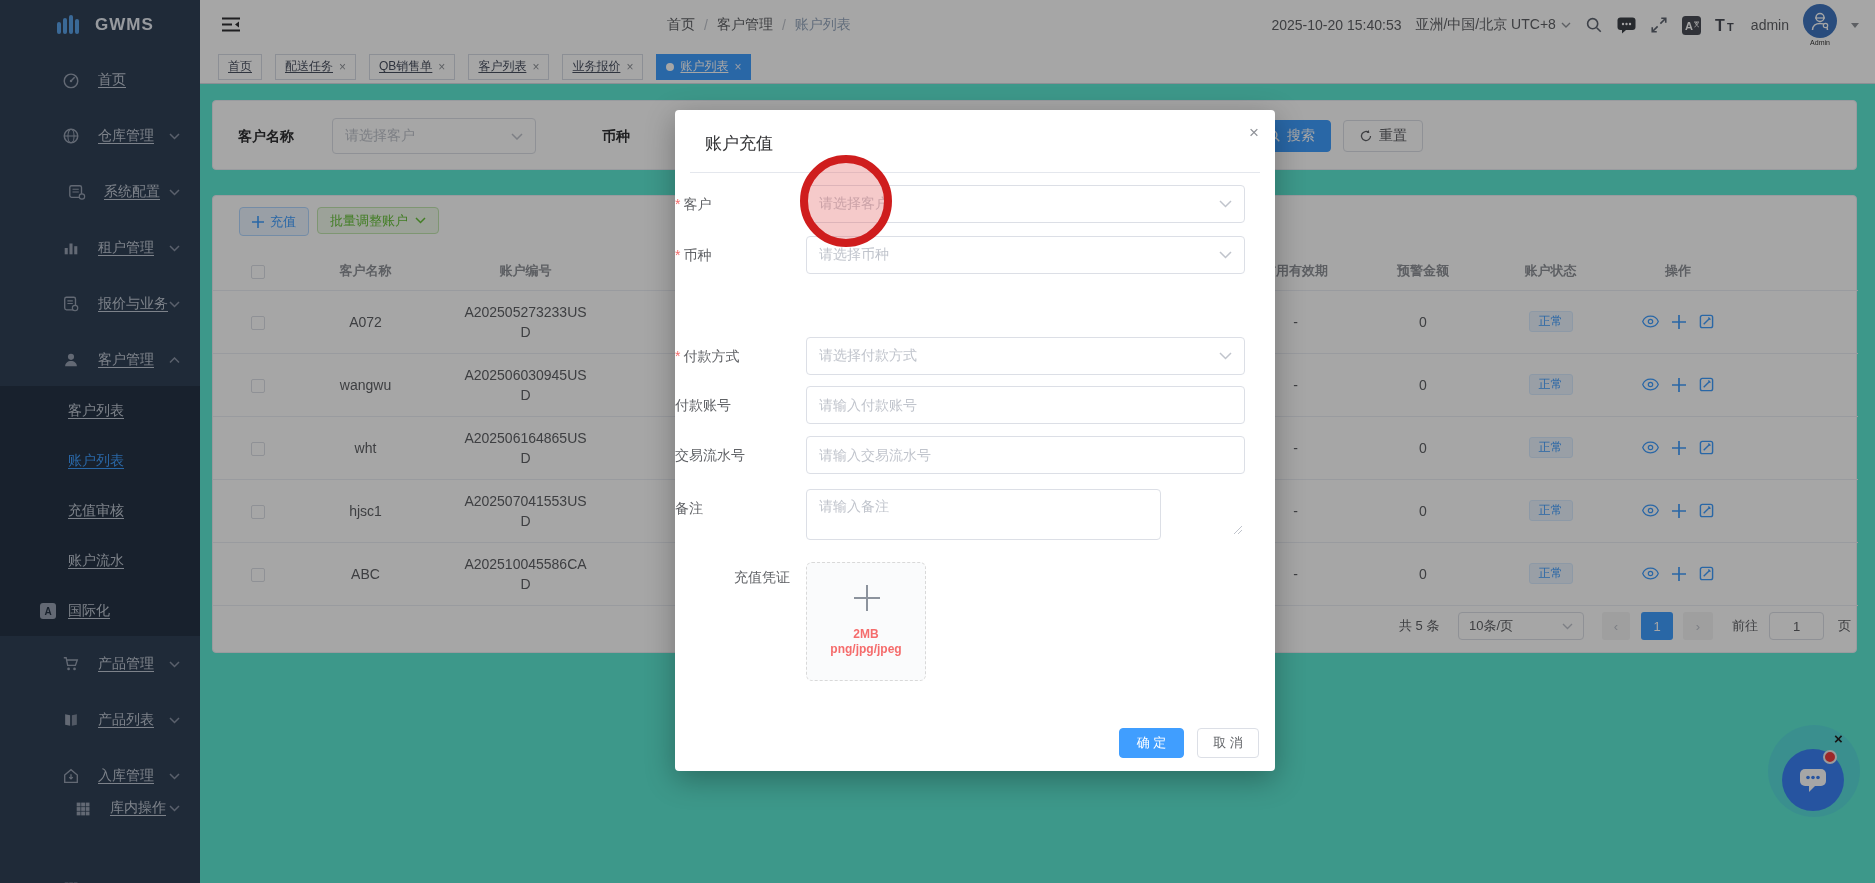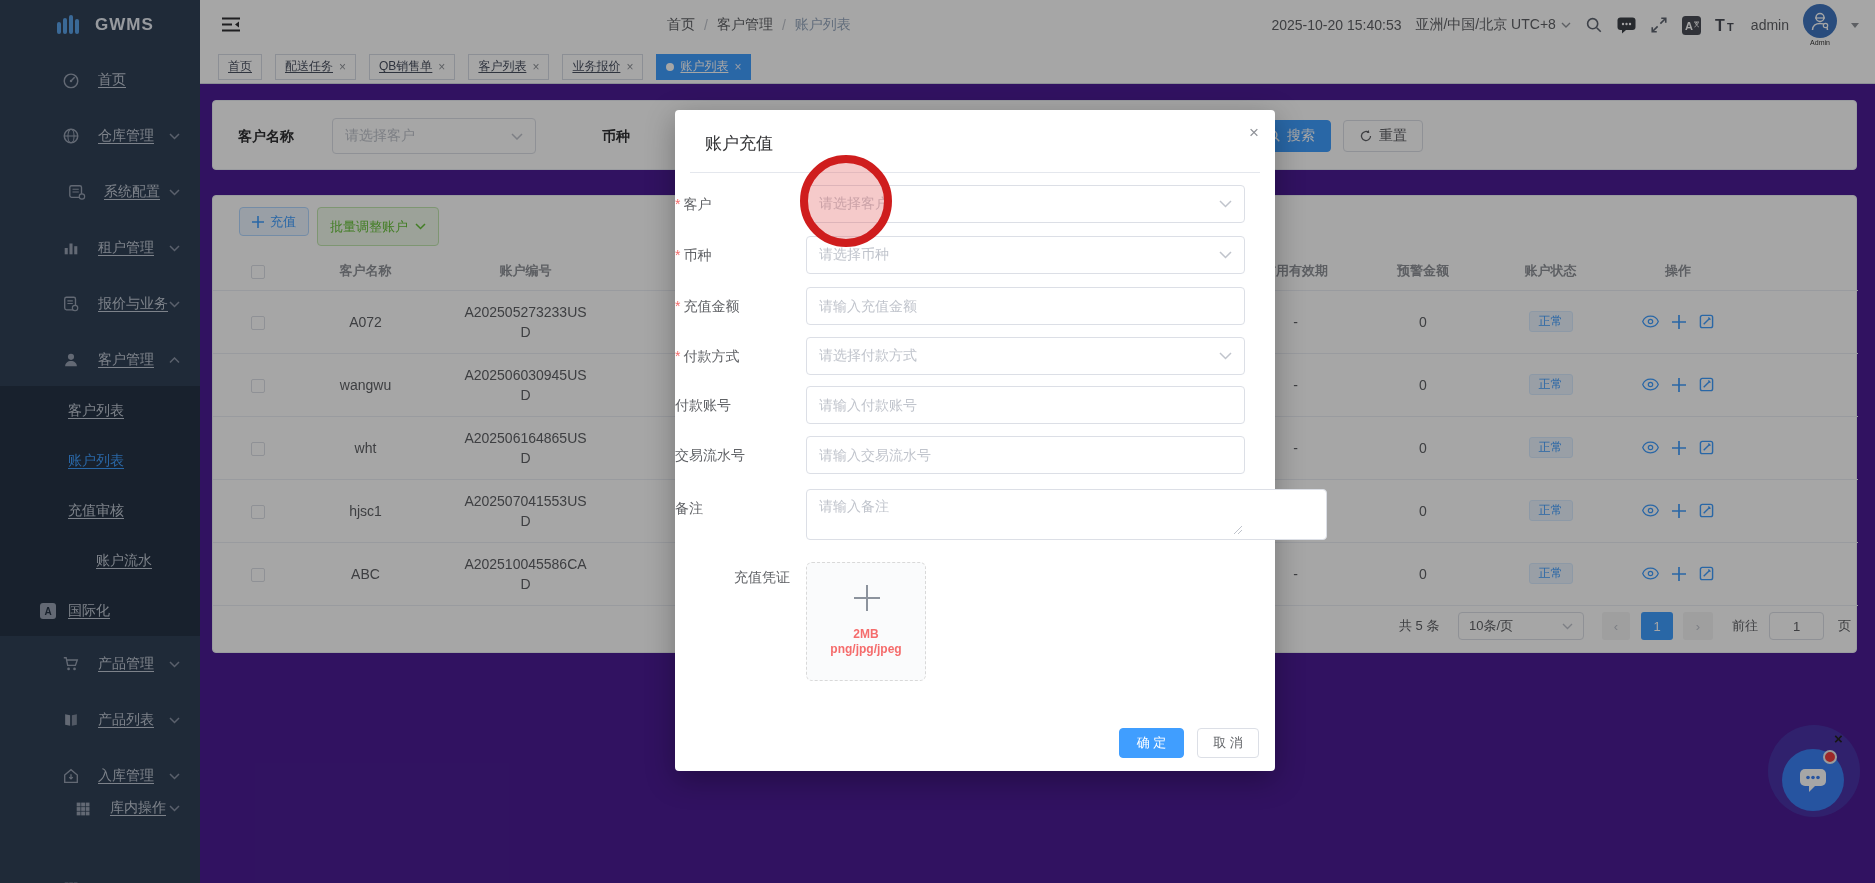"客户名称" #content { background: #4c1d95 -> #5eead4 }
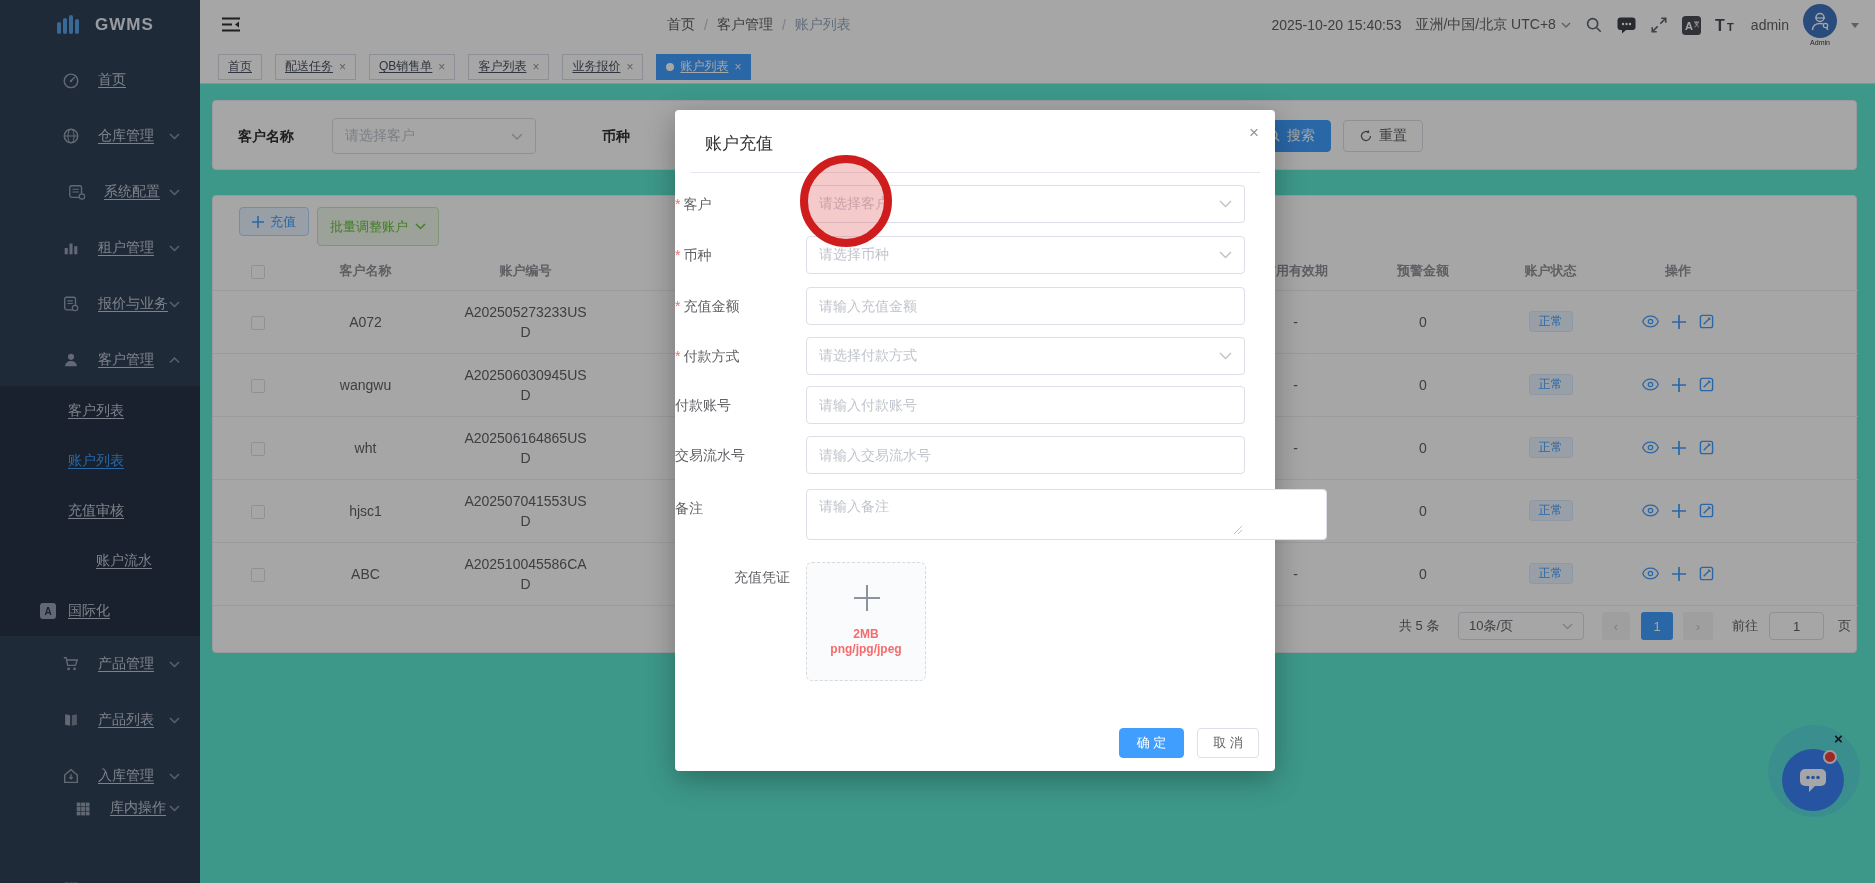"批量调整账户" .btn-batch { height: 39px -> 27px }
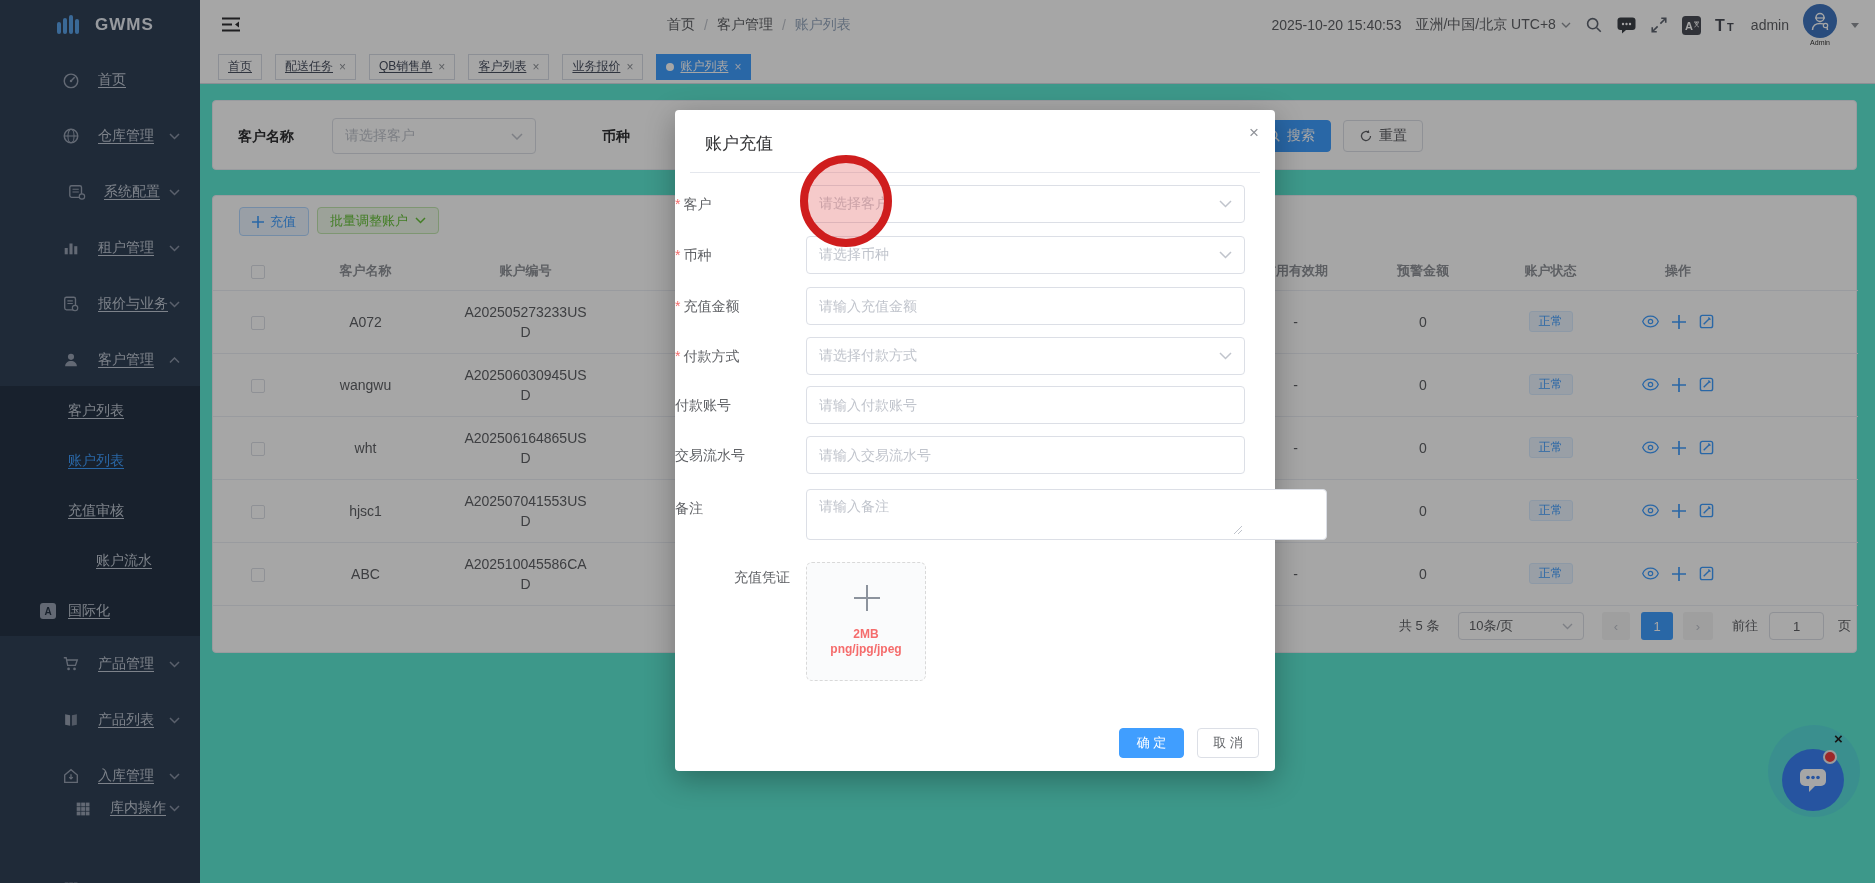"* 充值金额" div.m-row { html: <div> <div><span>*</span><span>充值金额</span></div> <input> </div> -> none }
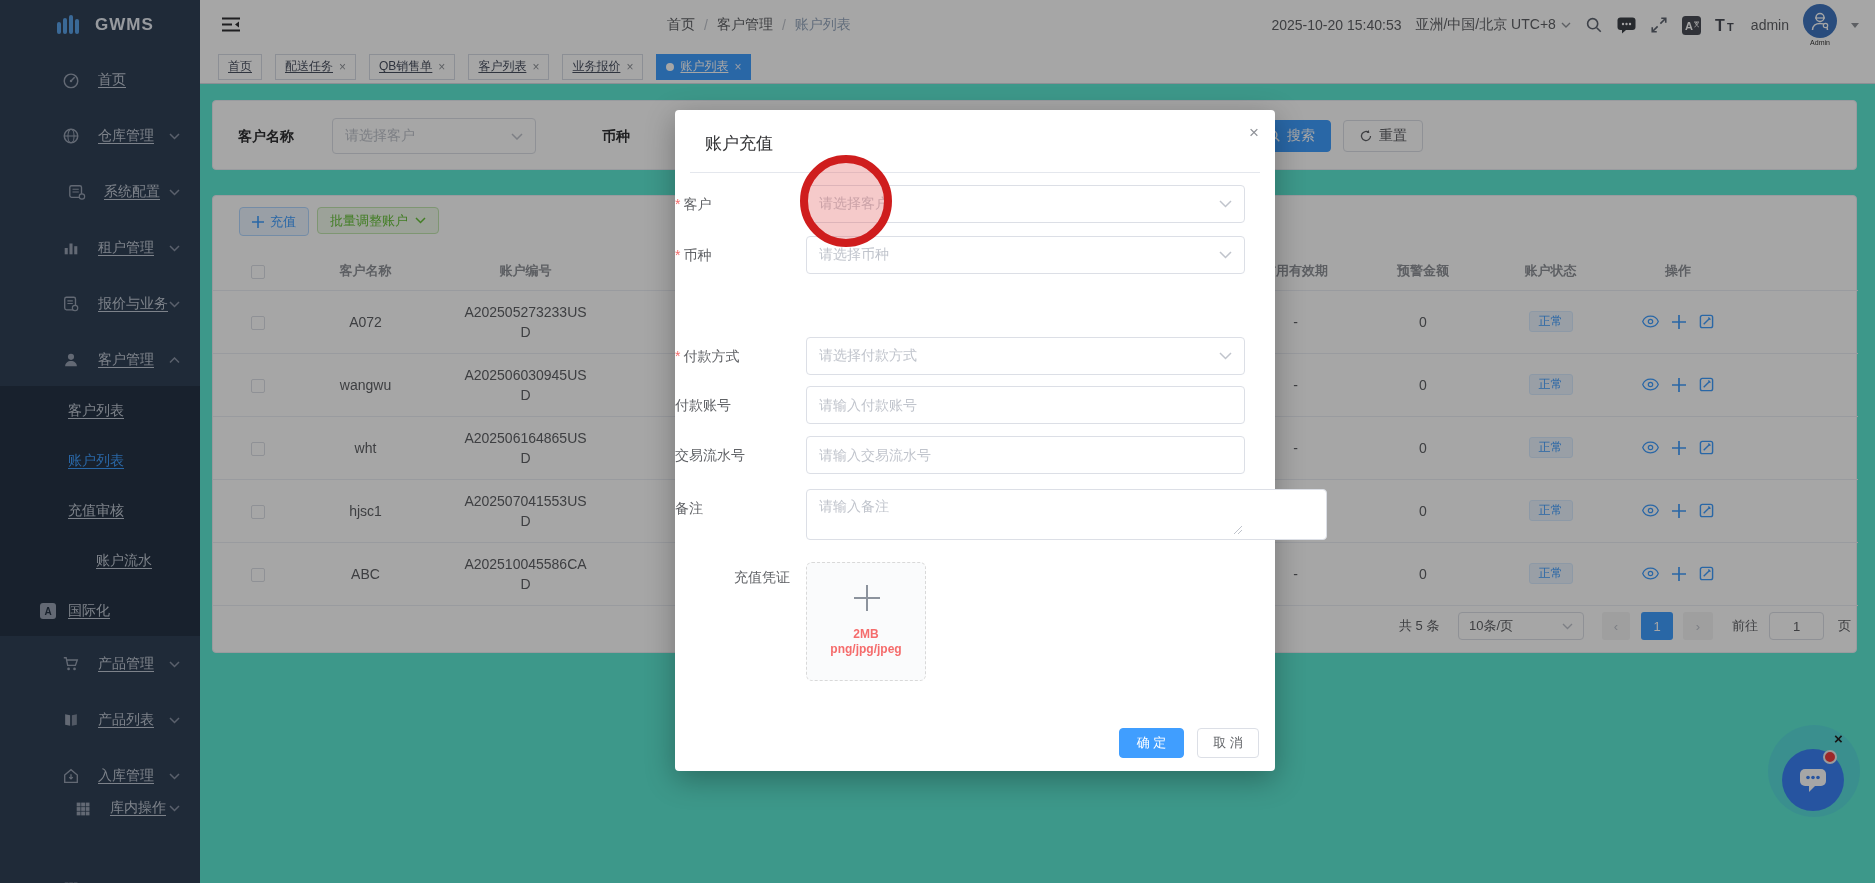"请输入备注" textarea.m-ta { width: 521px -> 355px }
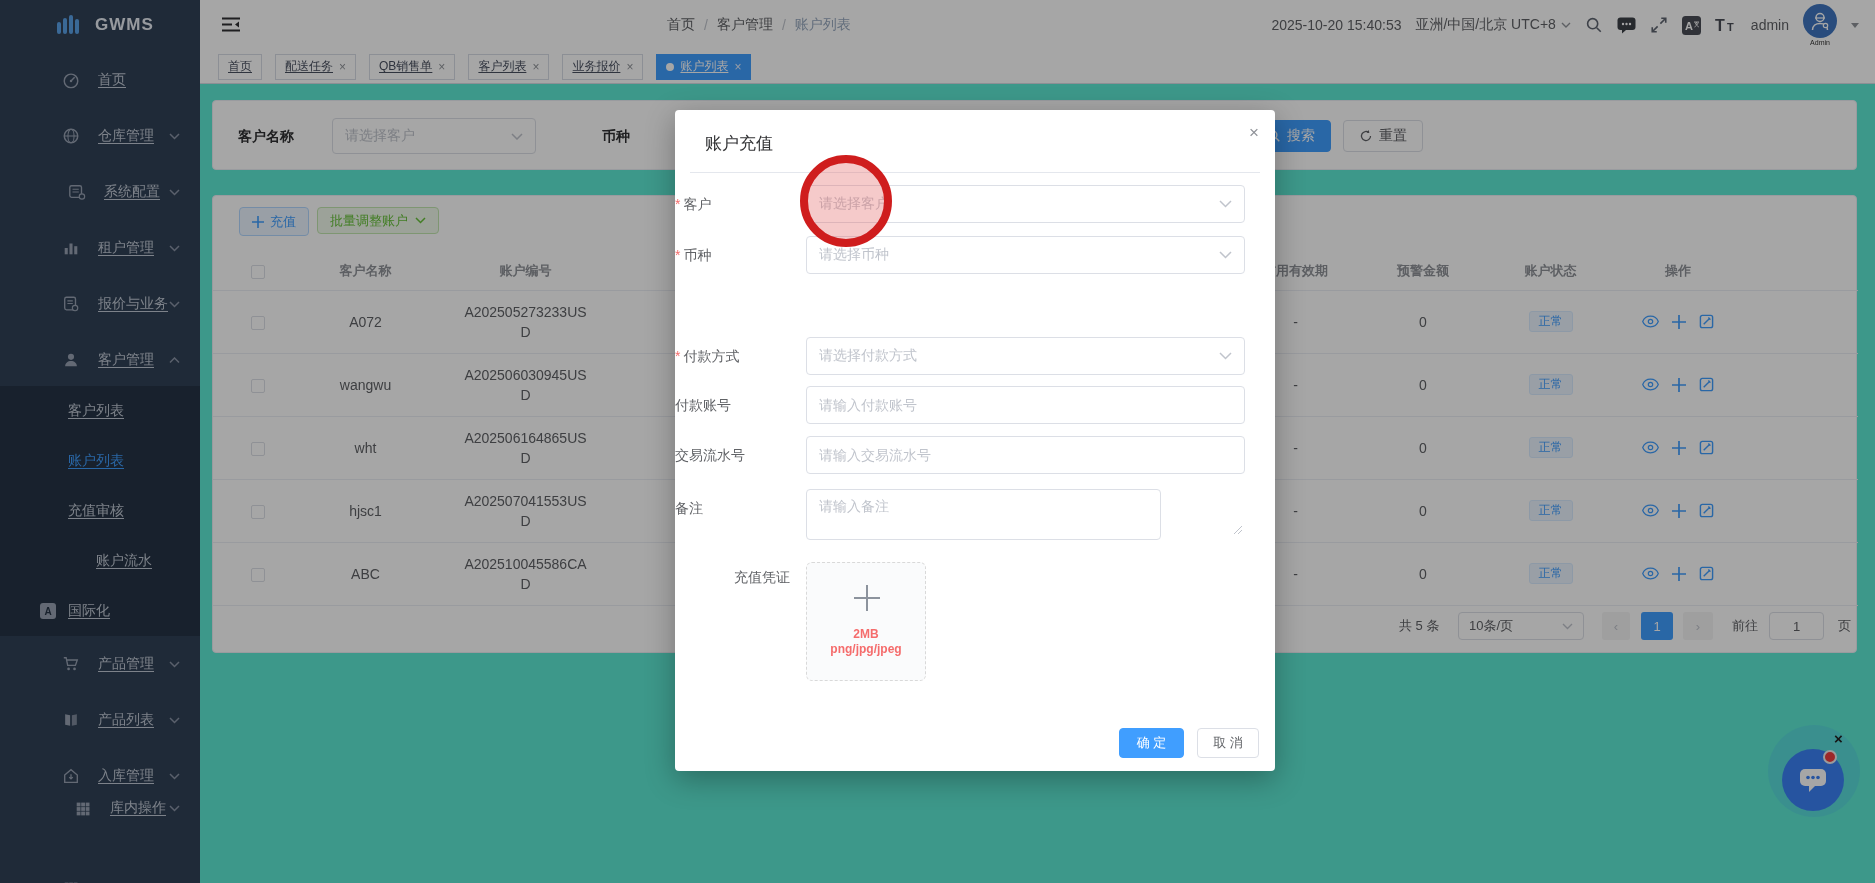"账户流水" div.smi { padding-left: 28px -> none }
